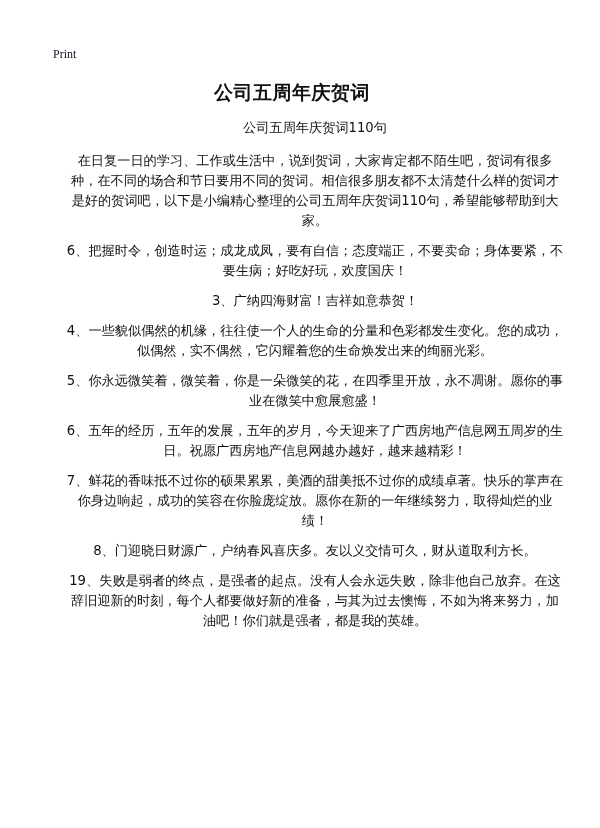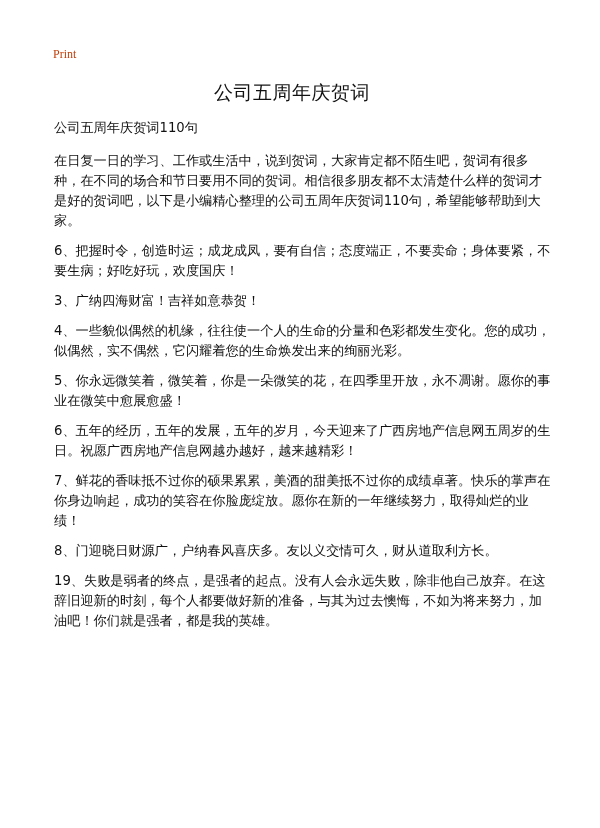"Print" .print-link { color: #c2410c -> #0f172a }
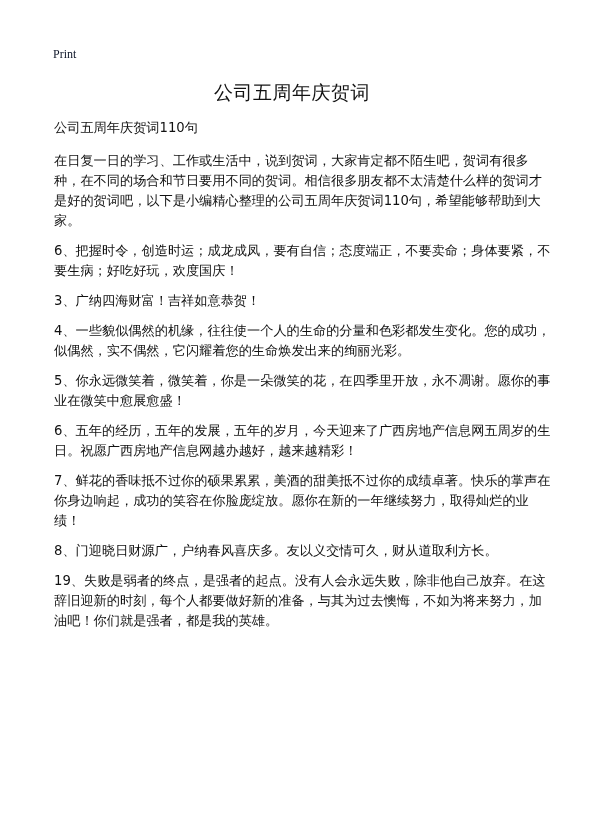"公司五周年庆贺词" .title { font-weight: normal -> bold }
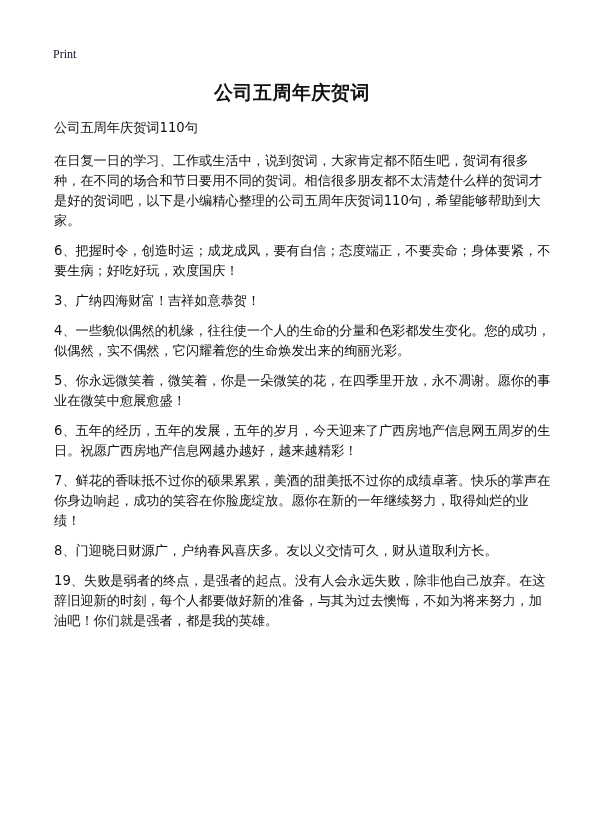"公司五周年庆贺词110句" .content { left: 54px -> 65px; text-align: none -> center }
